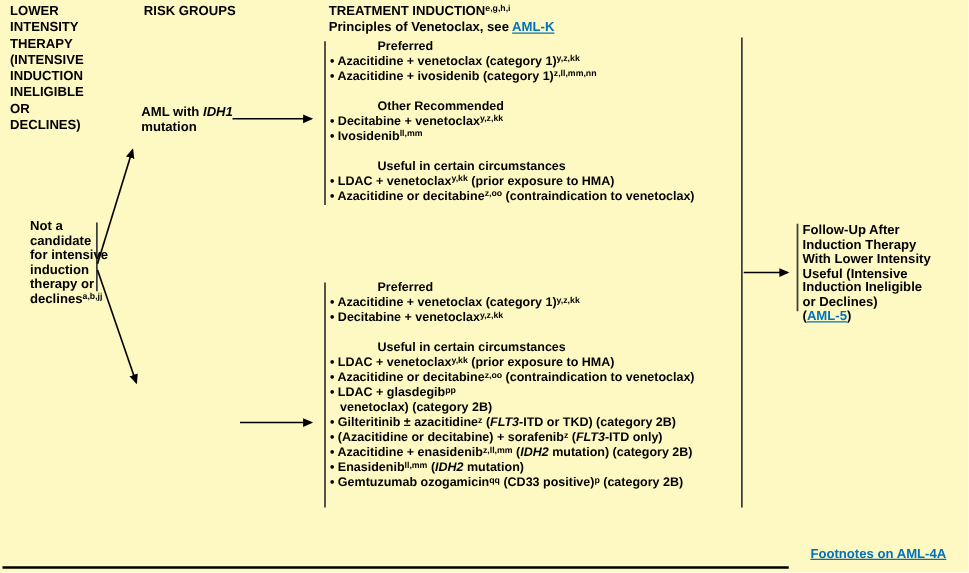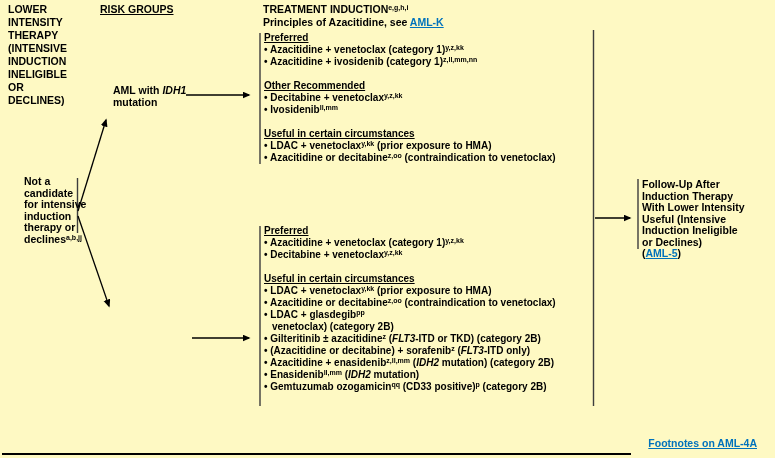"RISK GROUPS" div.abs { left: 100px -> 115px; text-decoration: underline -> none }
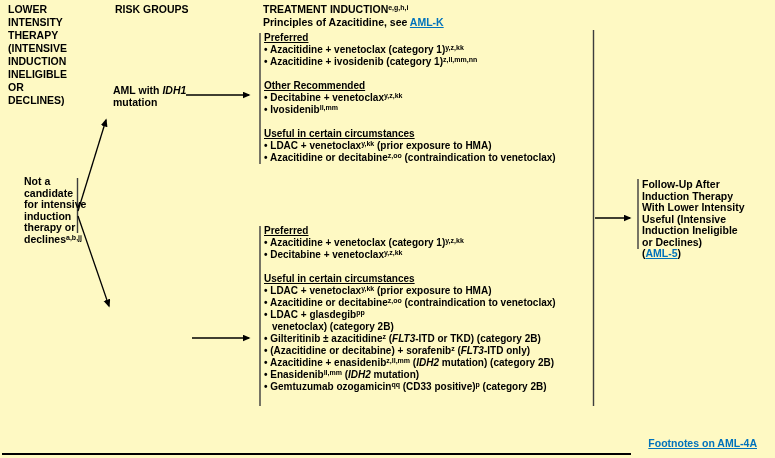"Principles of Azacitidine, see" span { text: Azacitidine -> Venetoclax }
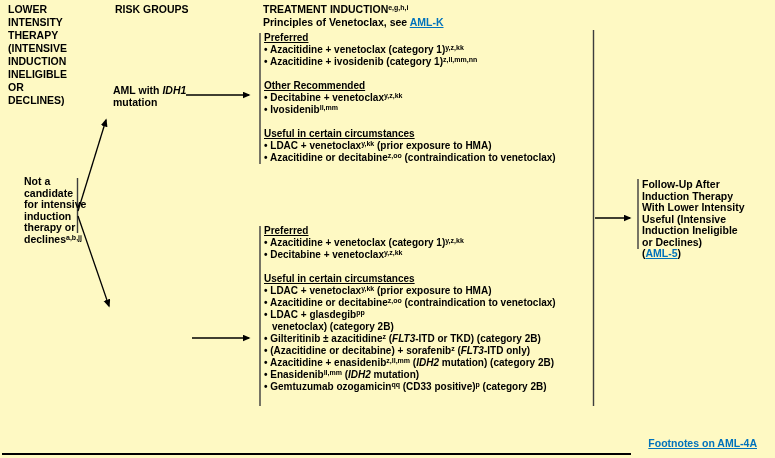"Preferred" .un { margin-left: none -> 38px; text-decoration: underline -> none }
